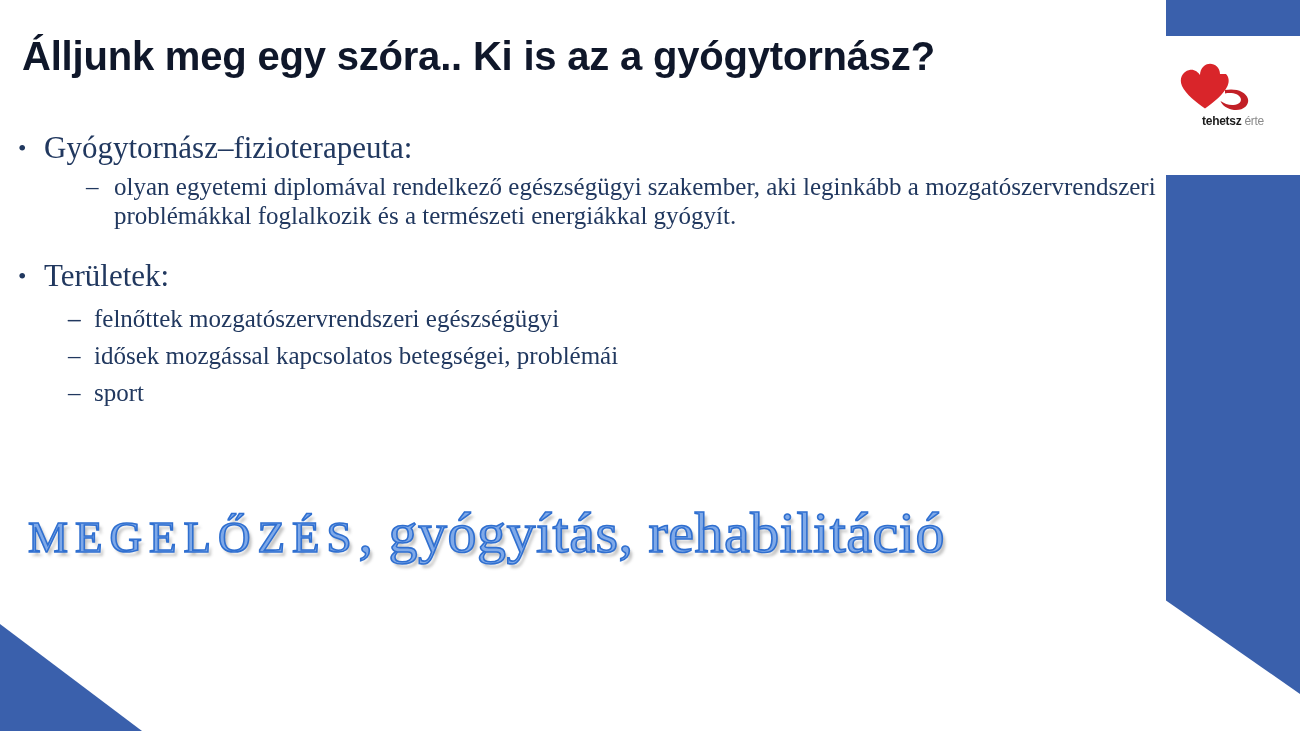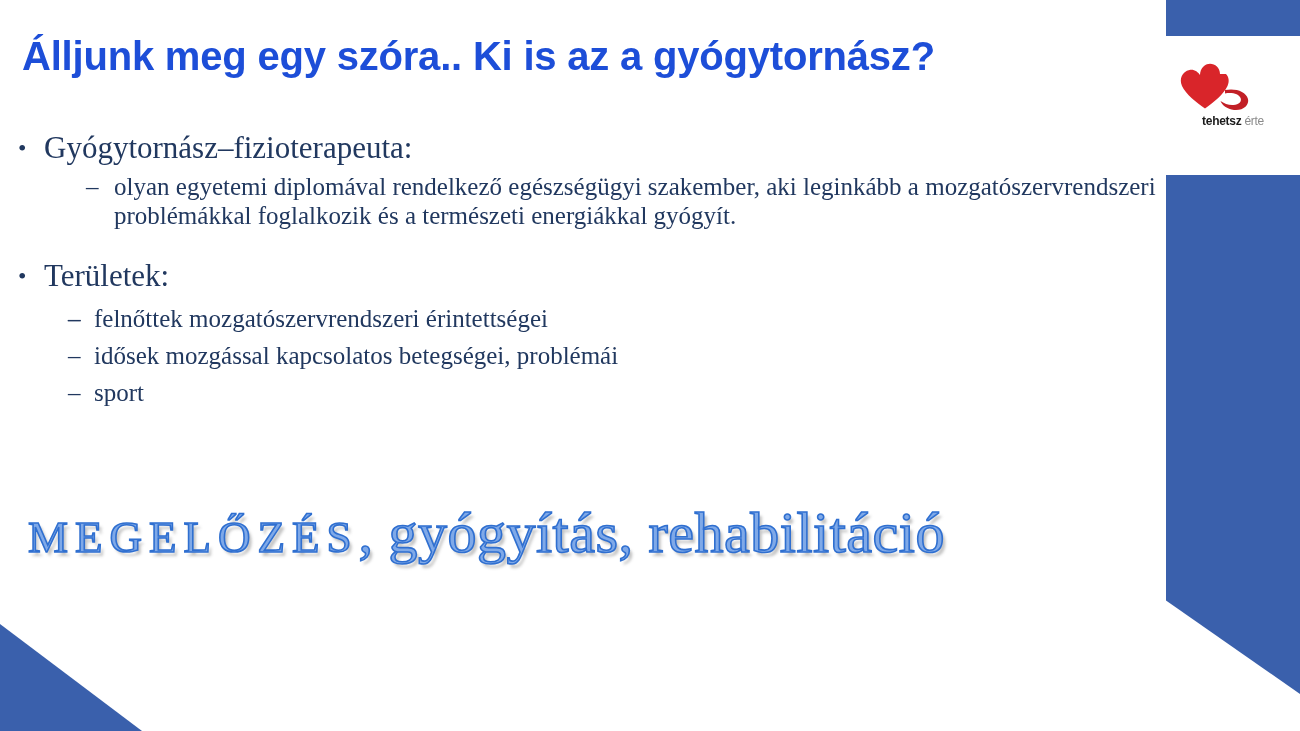"Álljunk meg egy szóra.. Ki" .title { color: #1d4ed8 -> #0f172a }
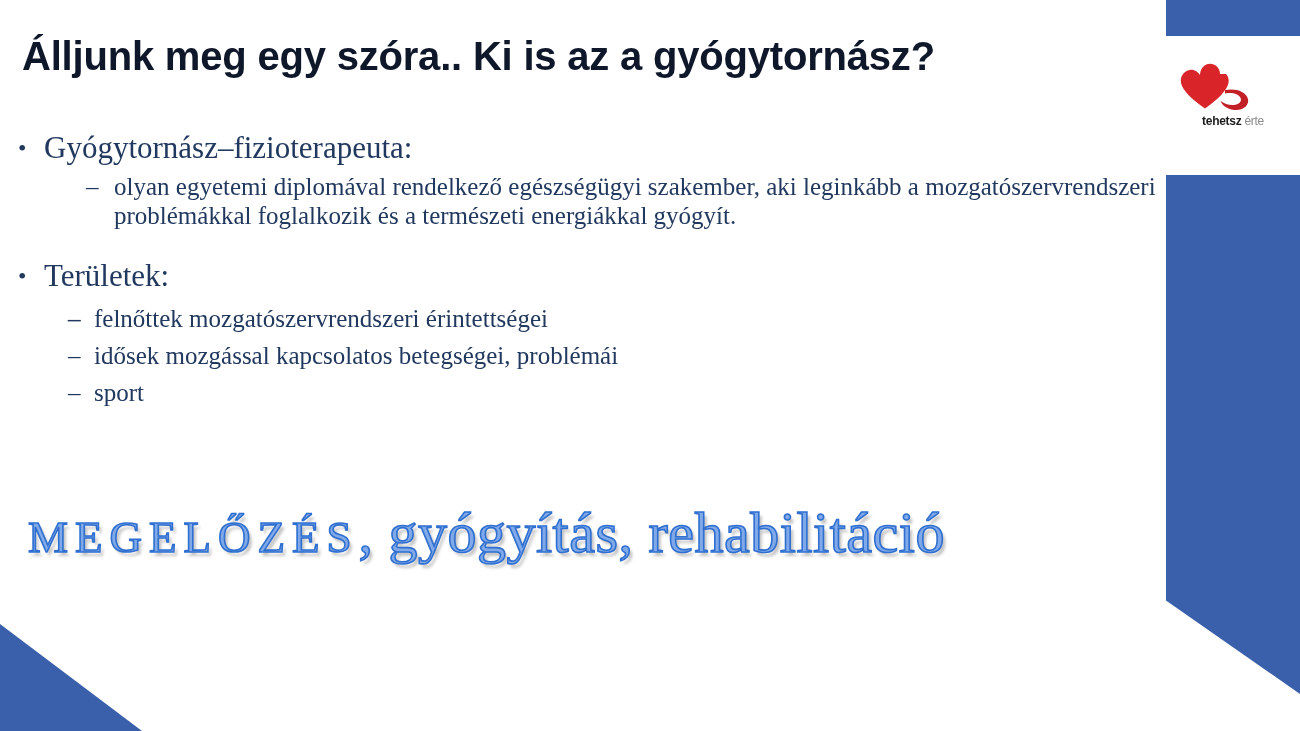"felnőttek mozgatószervrendszeri" span { text: érintettségei -> egészségügyi }
